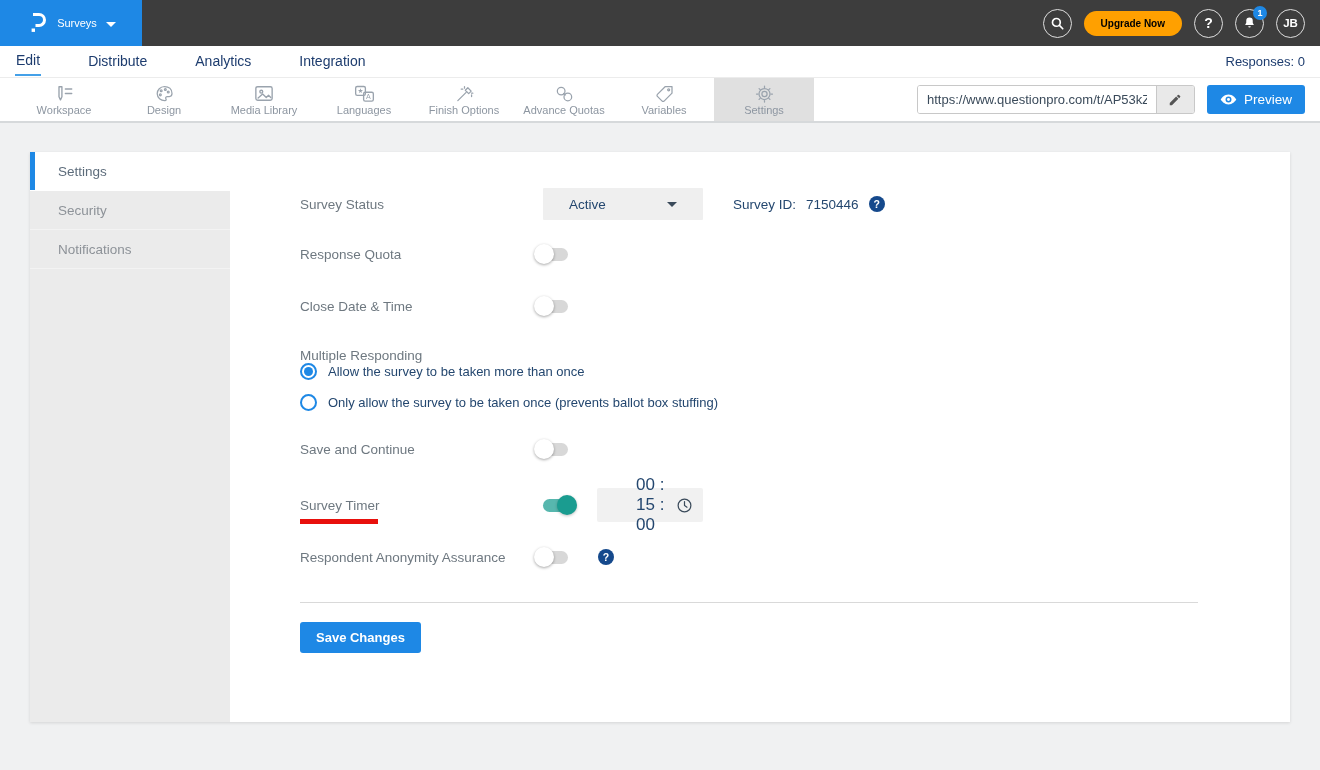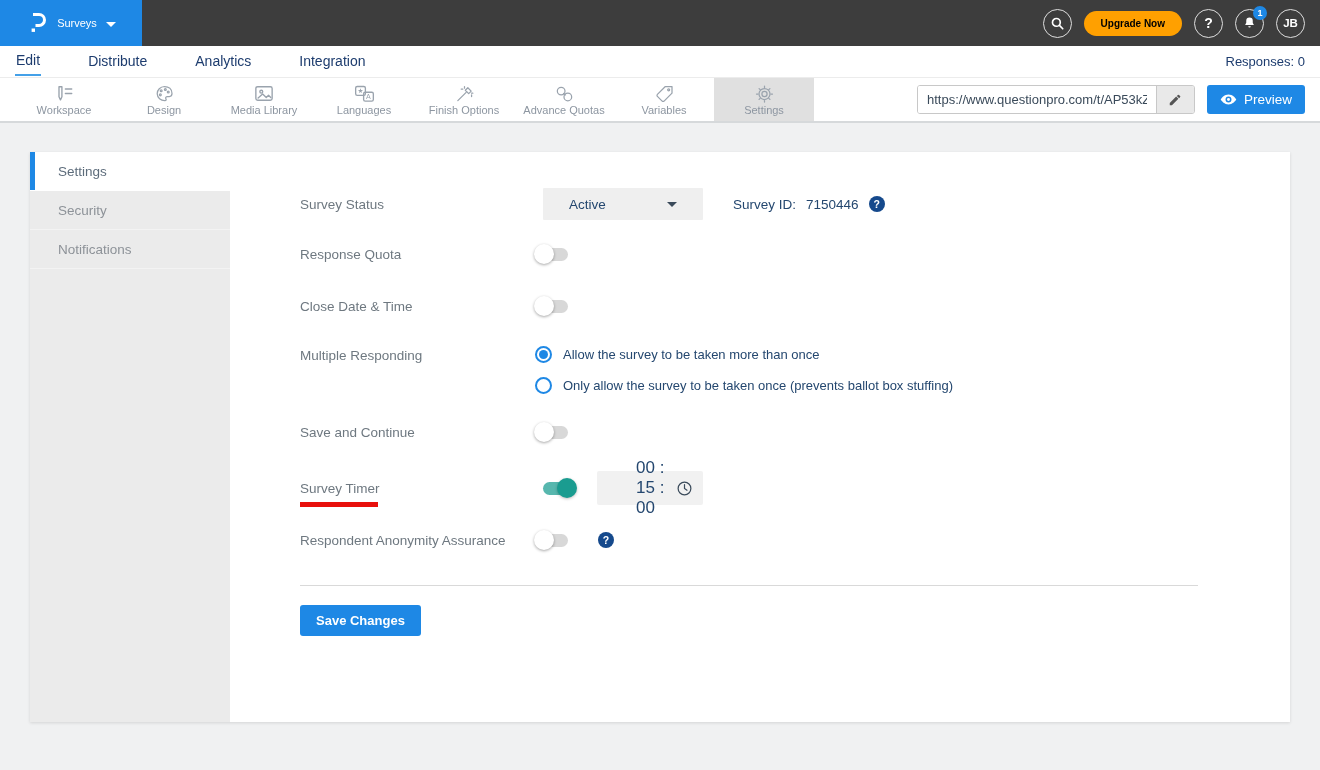"Multiple Responding" div.row { flex-direction: none -> column }
